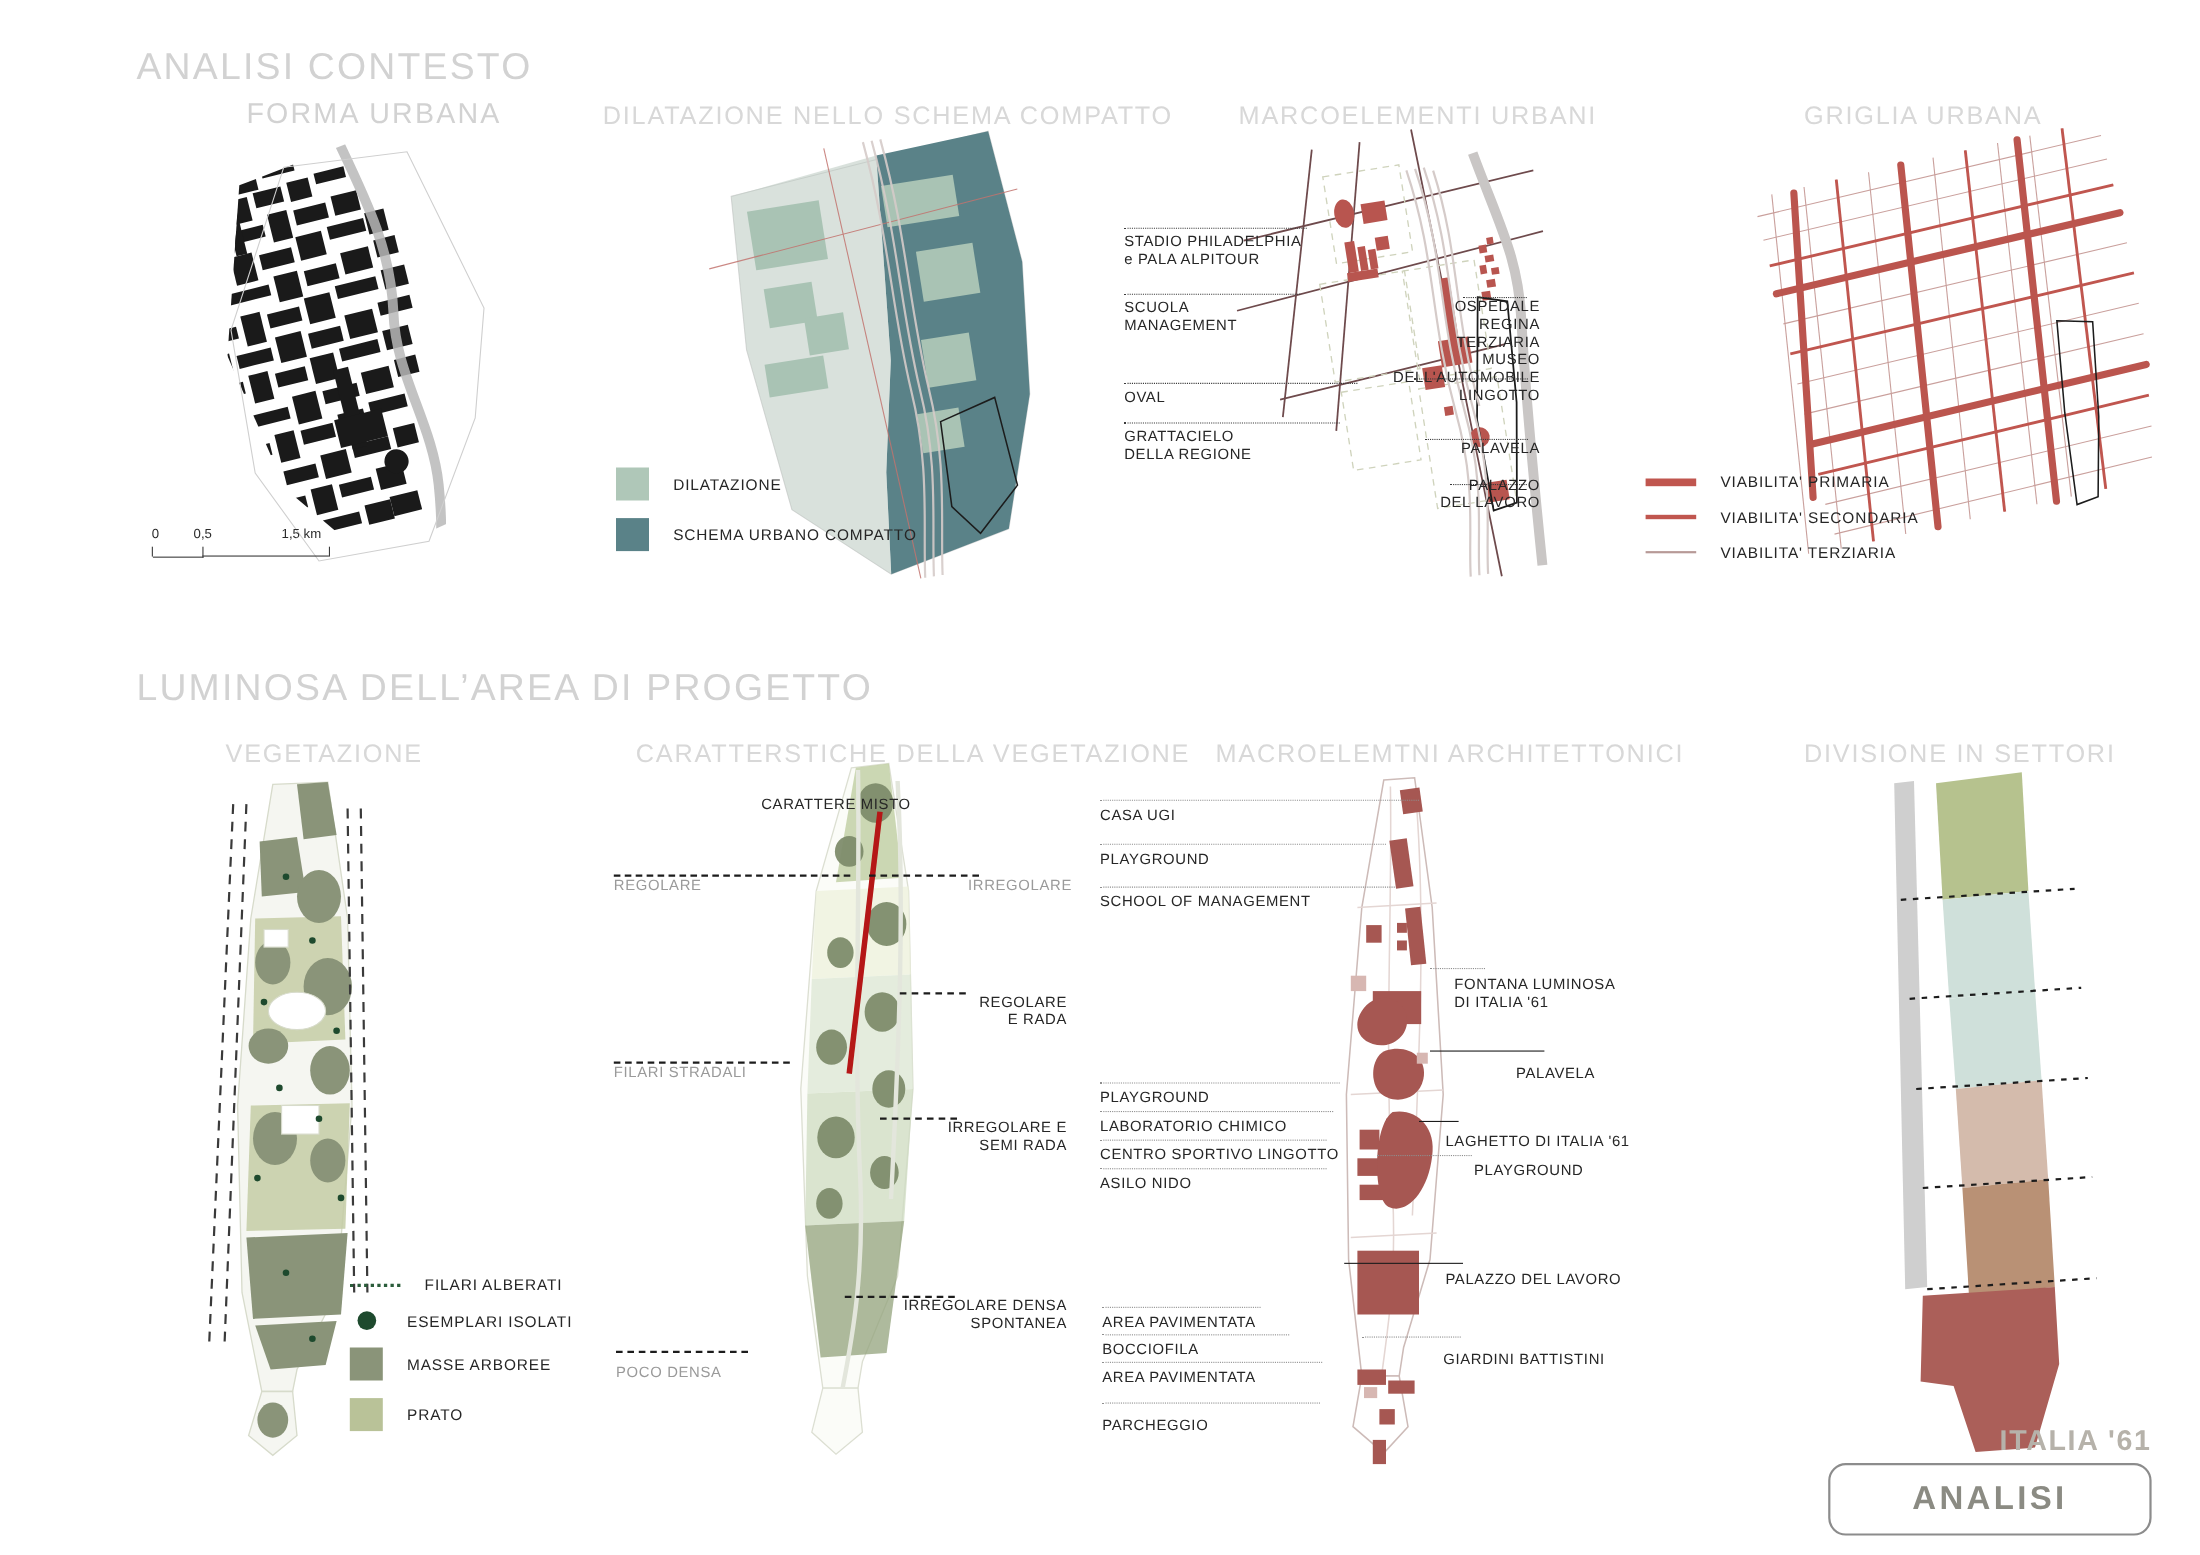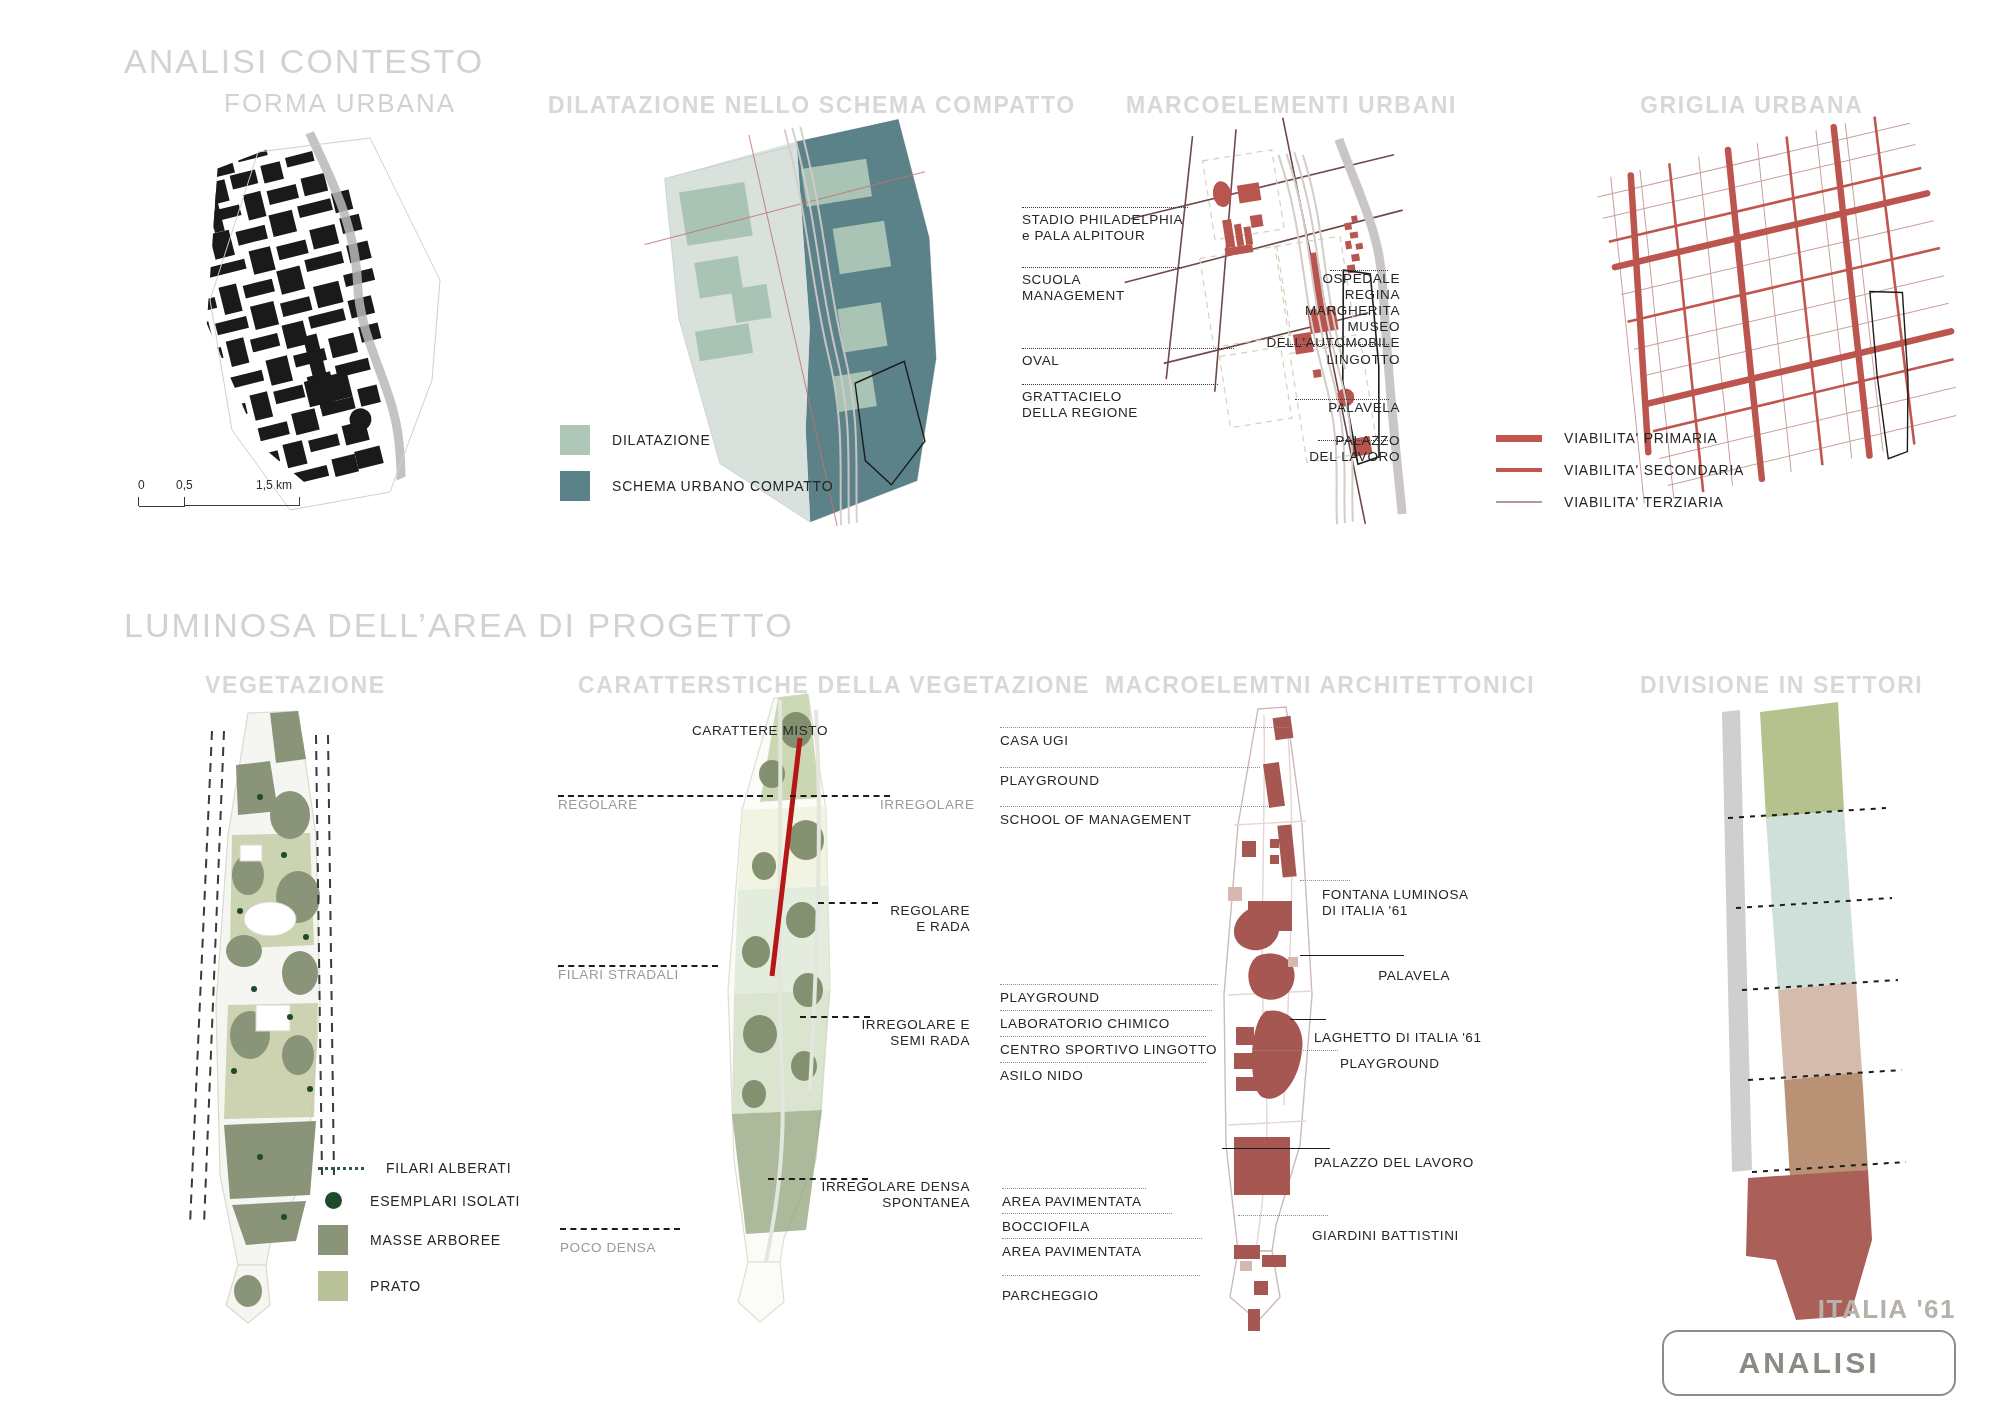"DILATAZIONE NELLO SCHEMA COMPATTO" .panel-title { font-weight: bold -> none }
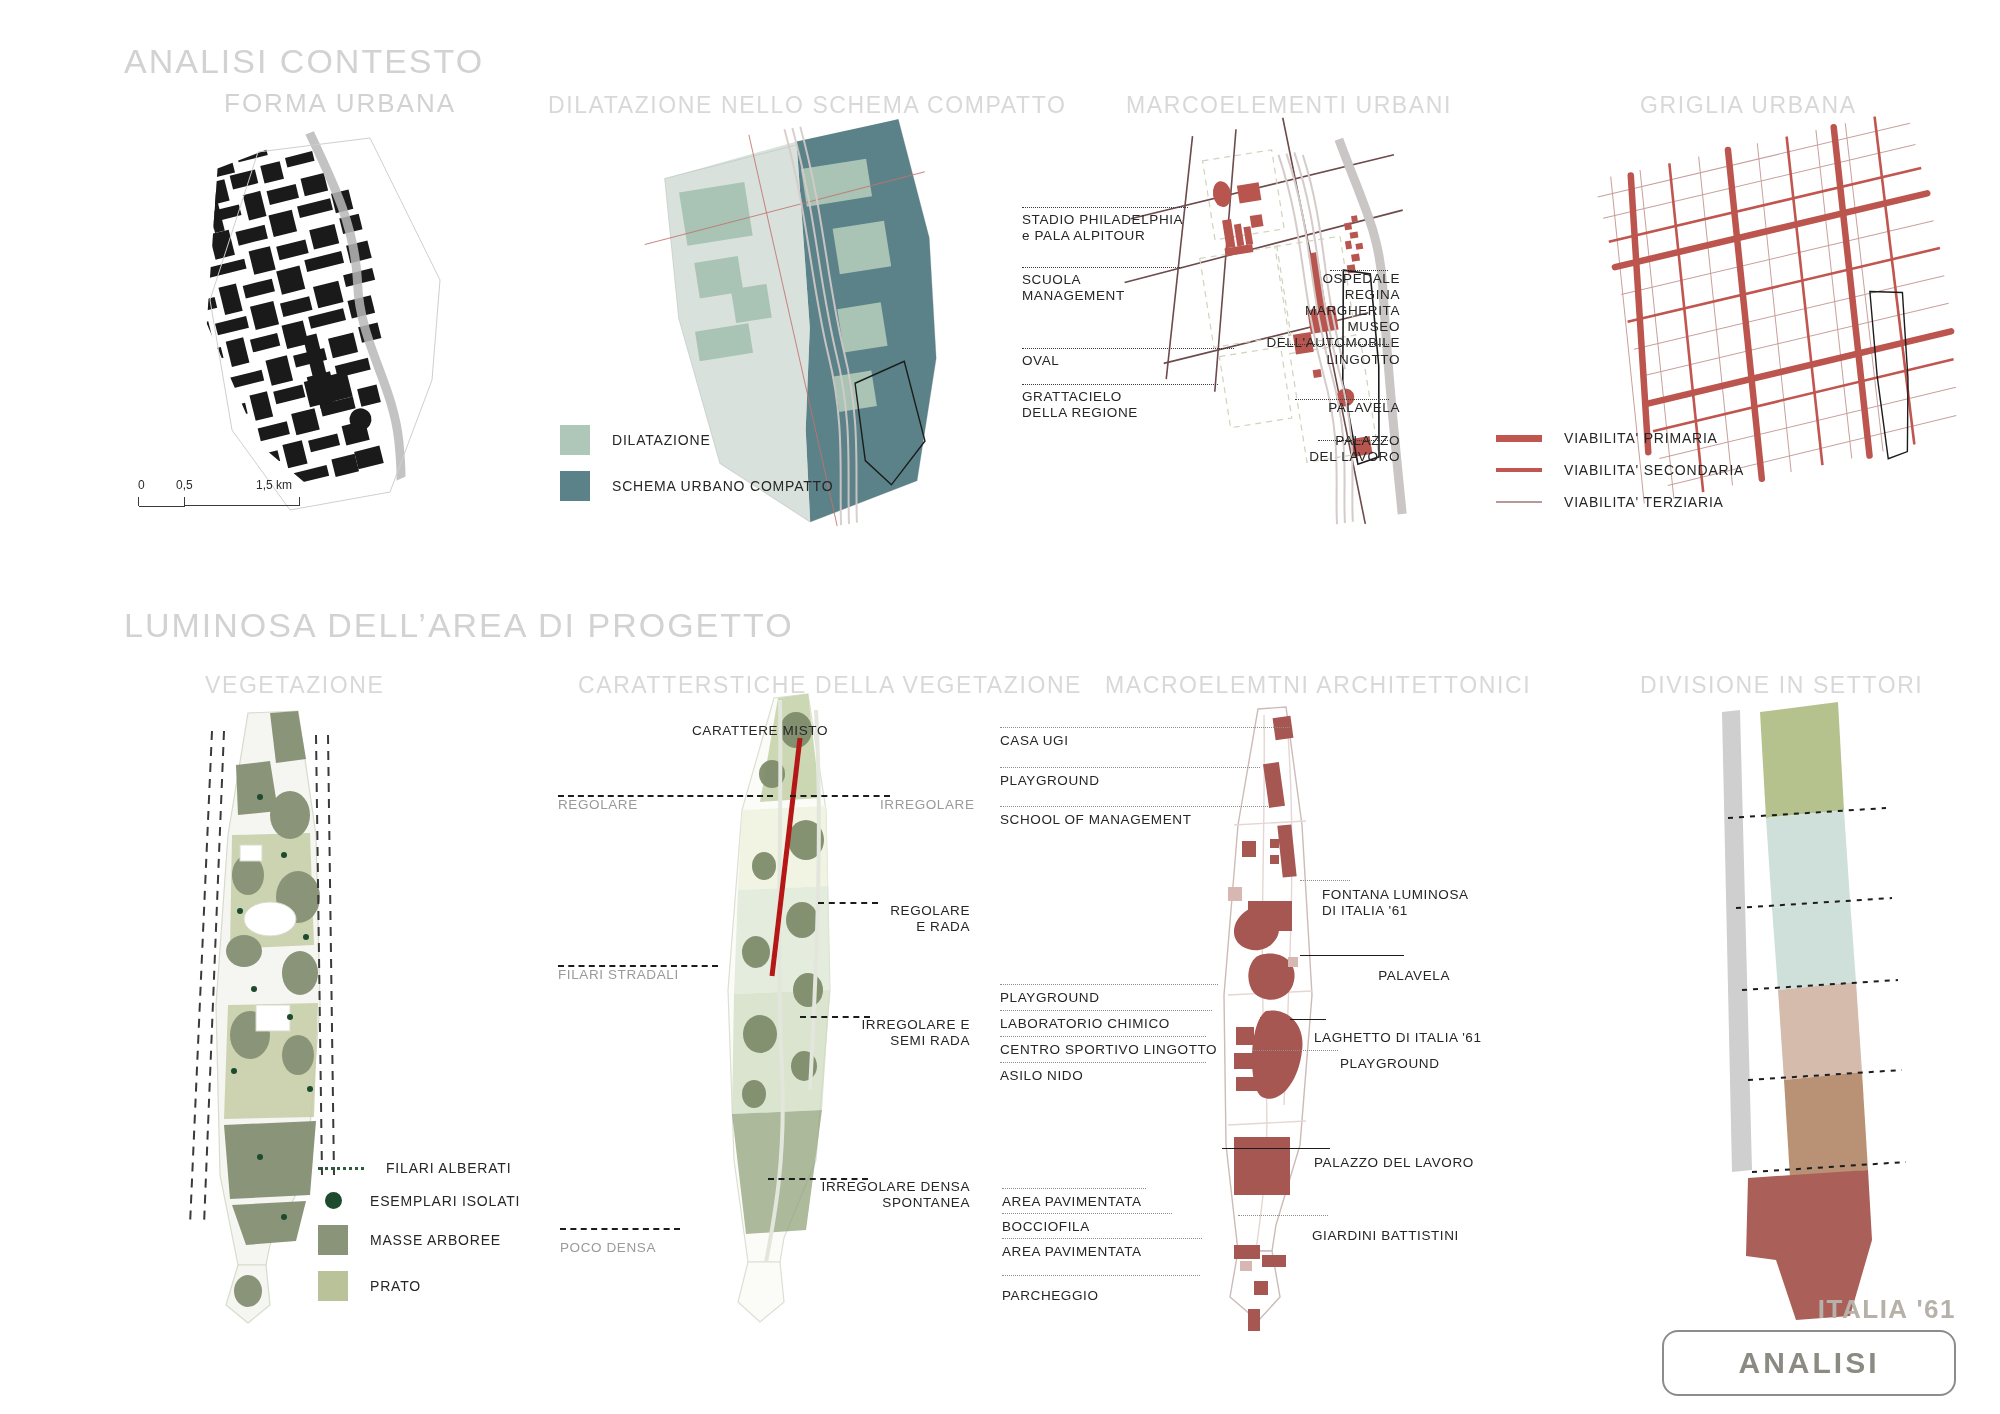"MARGHERITA" div.lbl { text: MARGHERITA -> TERZIARIA }
